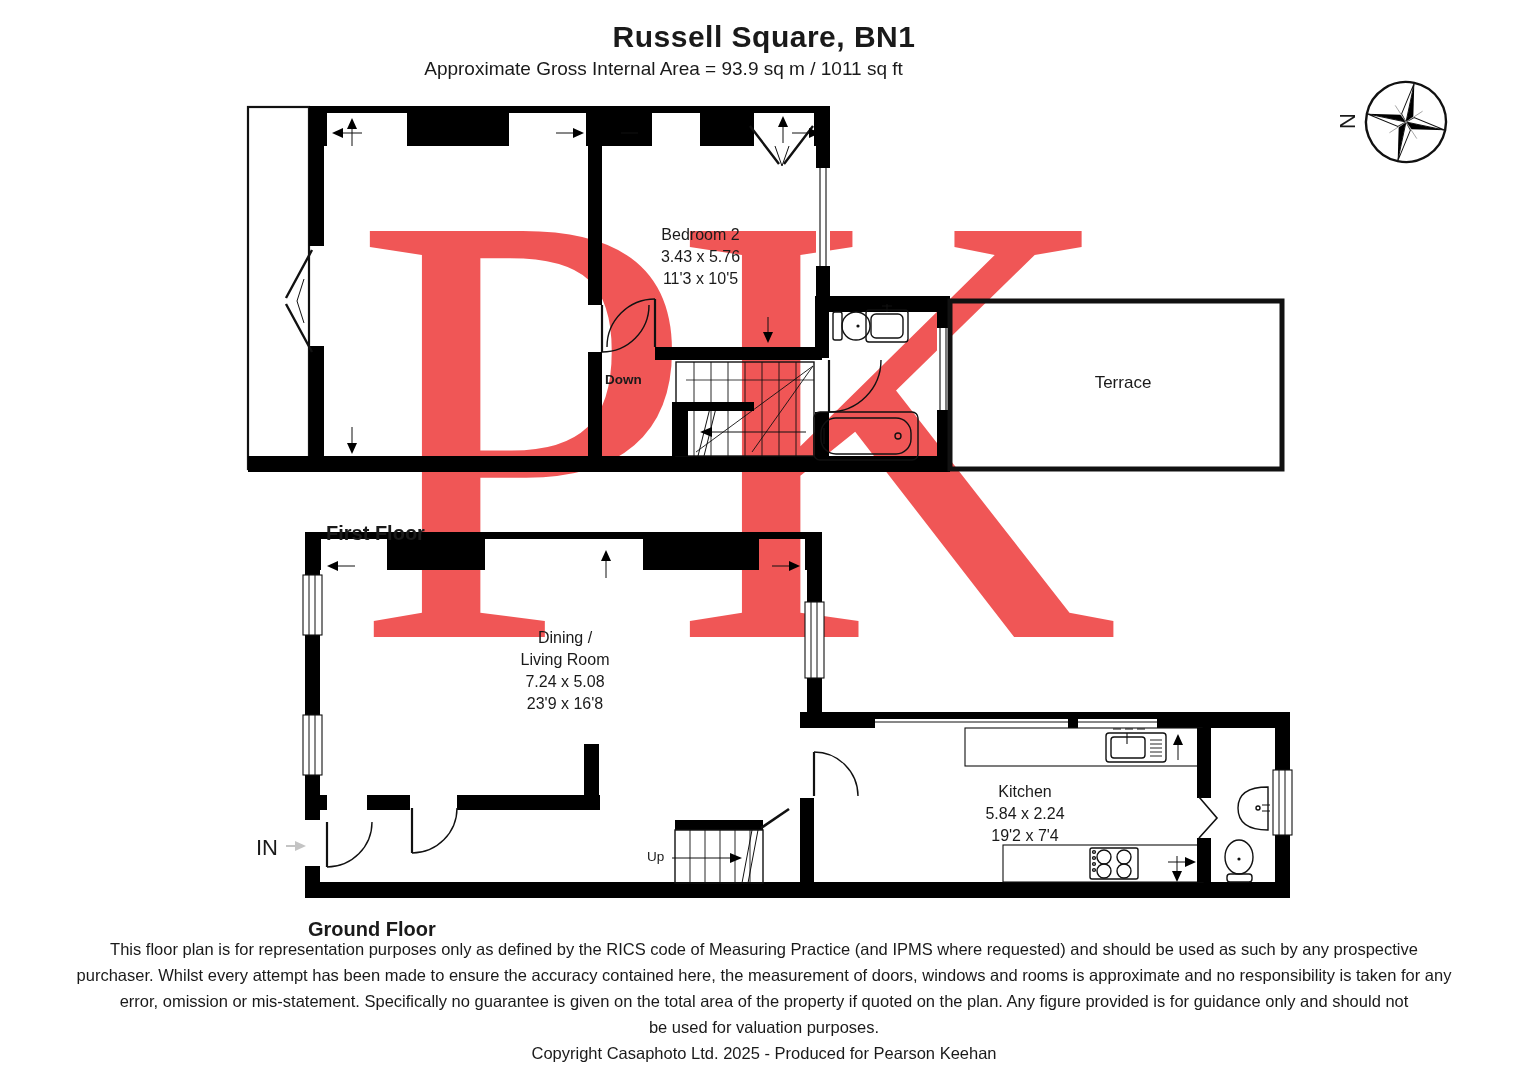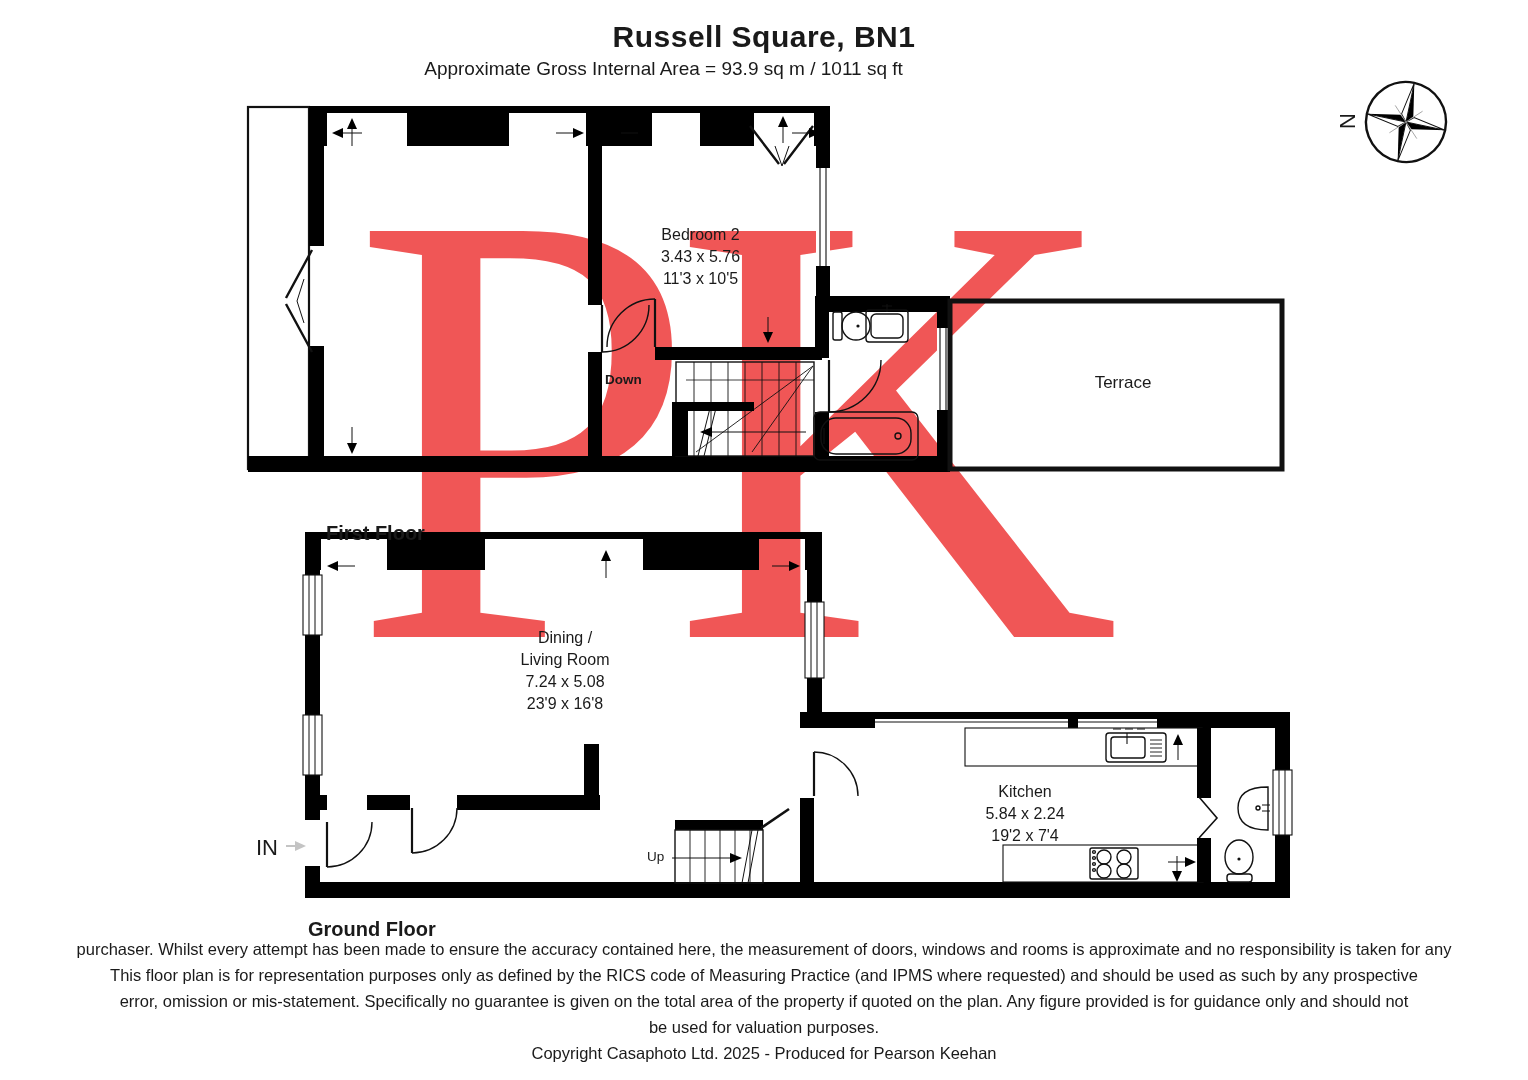"purchaser. Whilst every attempt has" div { order: before "This floor plan is for" -> after "This floor plan is for" }
